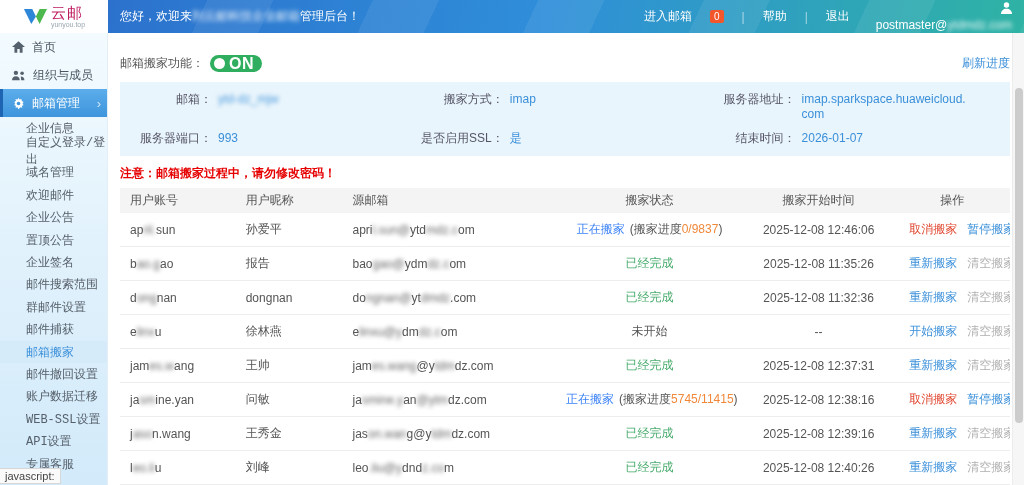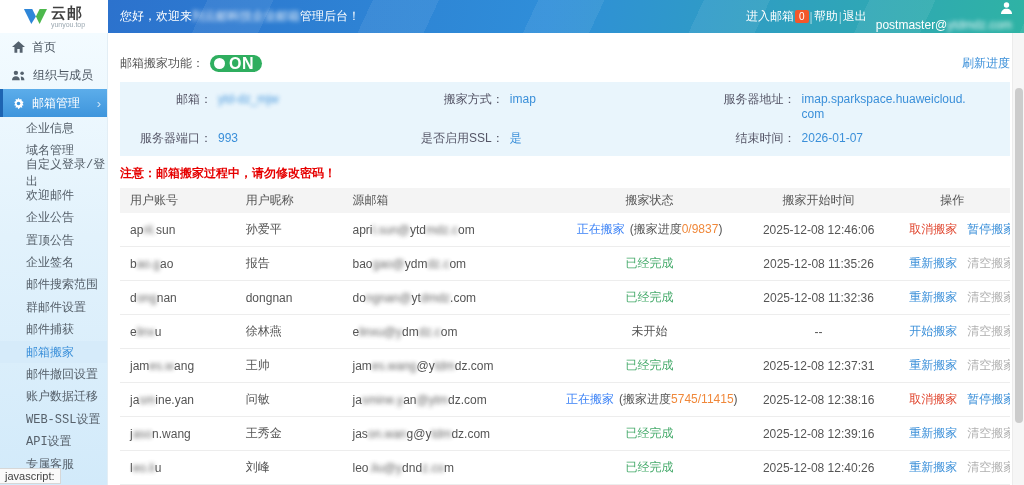"云邮" .logo-cn { color: #404040 -> #be185d; font-weight: bold -> normal }
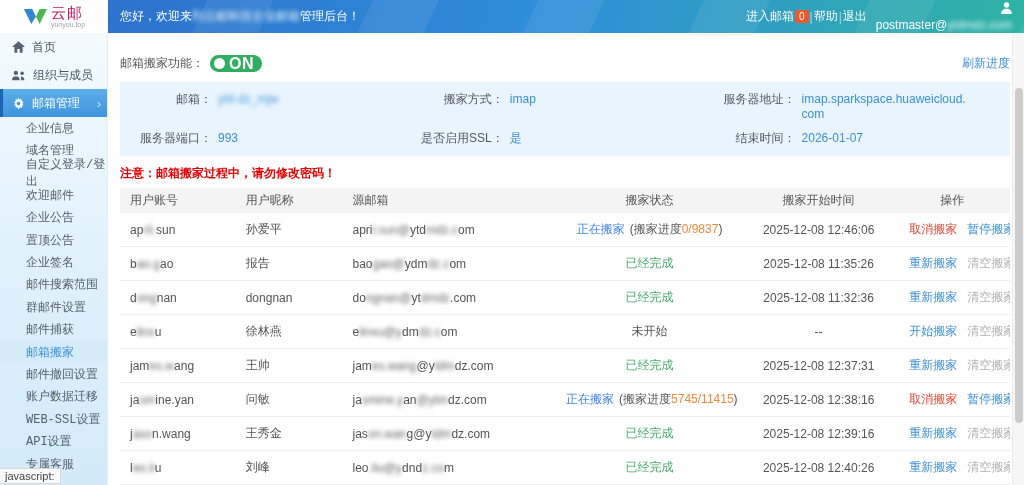"进入邮箱" .header-right { gap: 1px -> 18px }
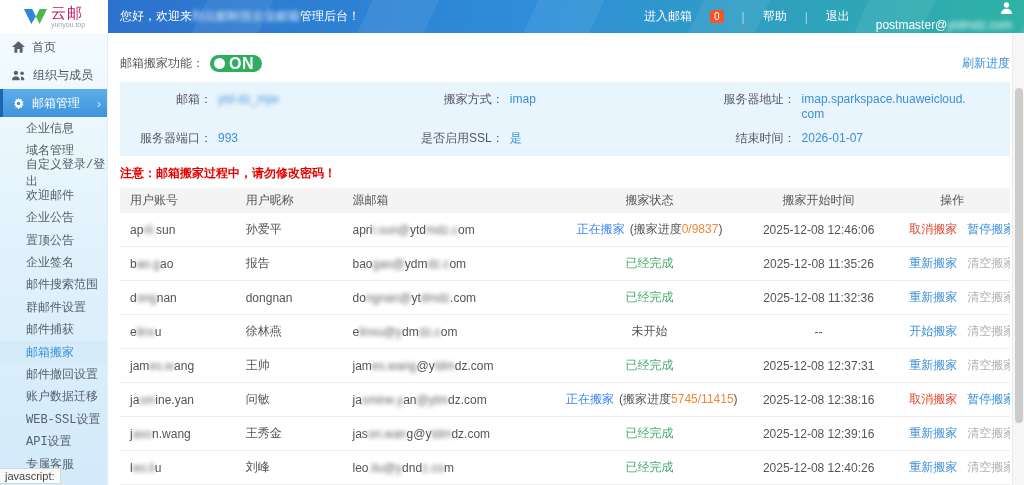"域名管理" div.side-sub { order: before "自定义登录/登出" -> after "自定义登录/登出" }
